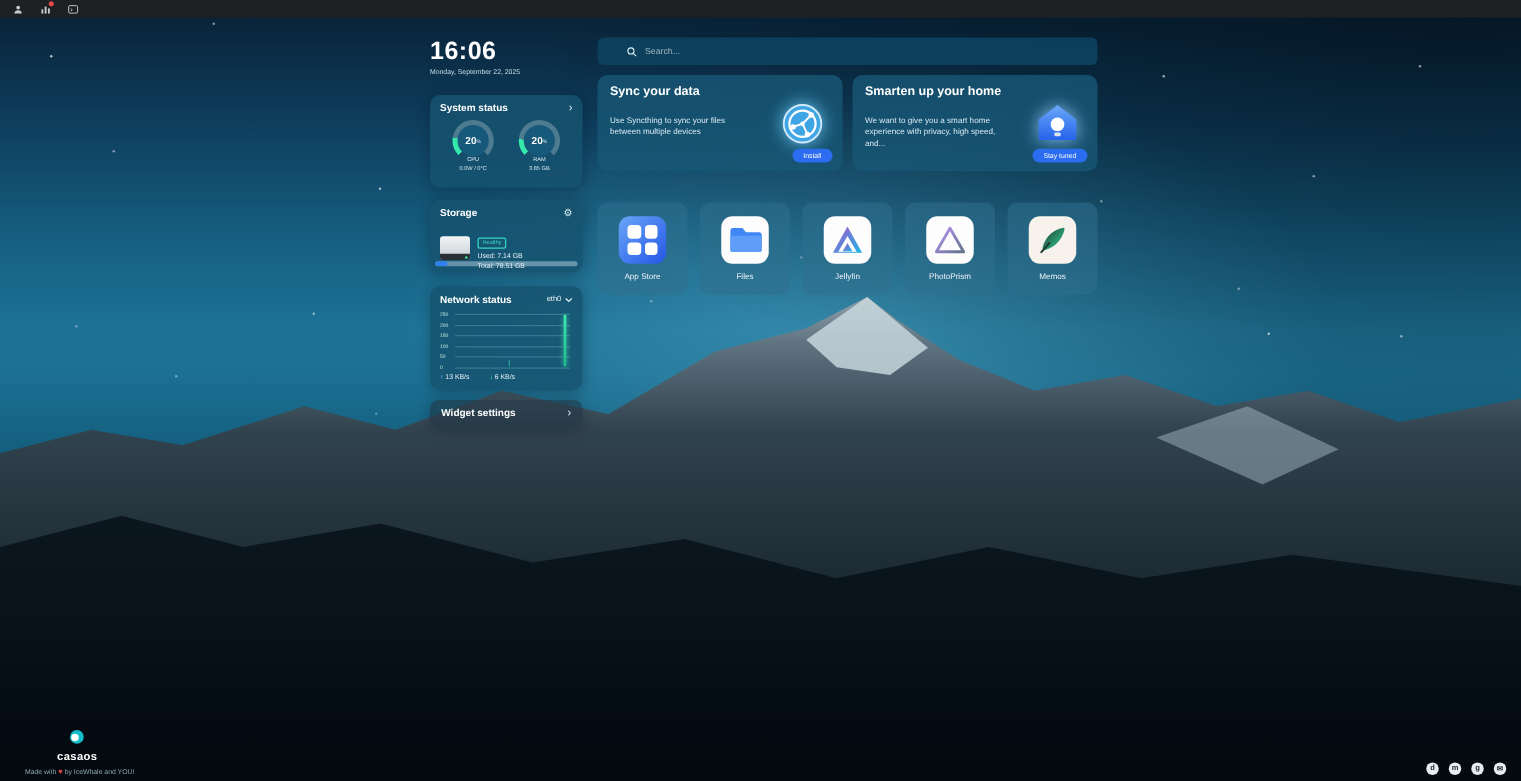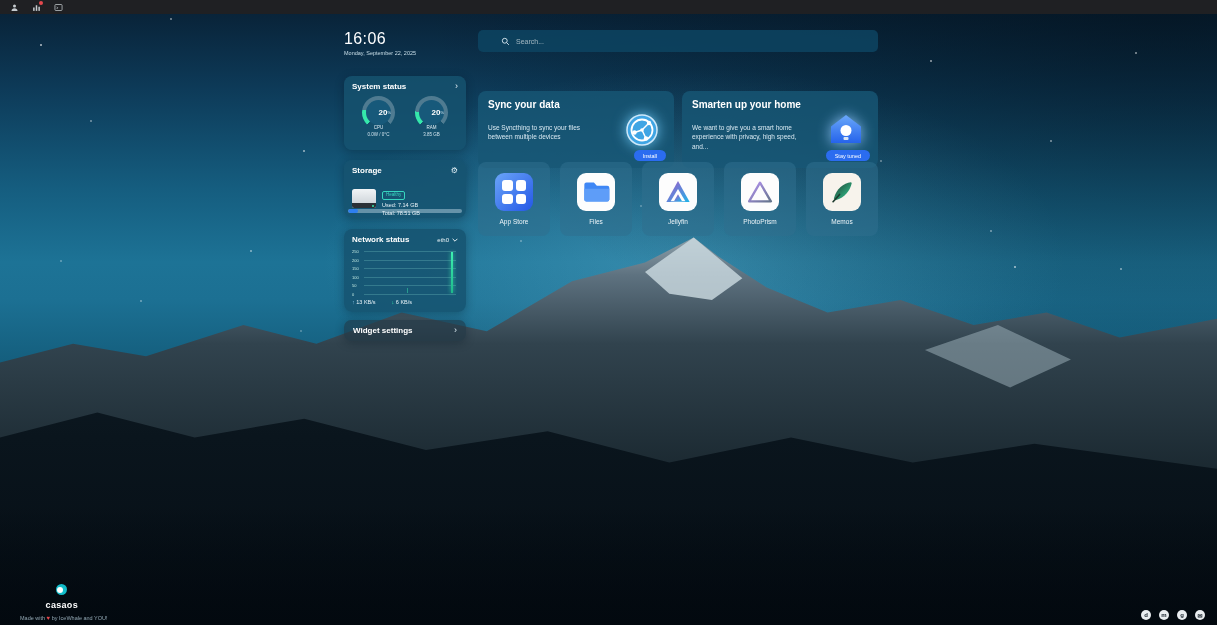"16:06" .clock-time { font-size: 16px -> 20px; font-weight: 400 -> 700 }
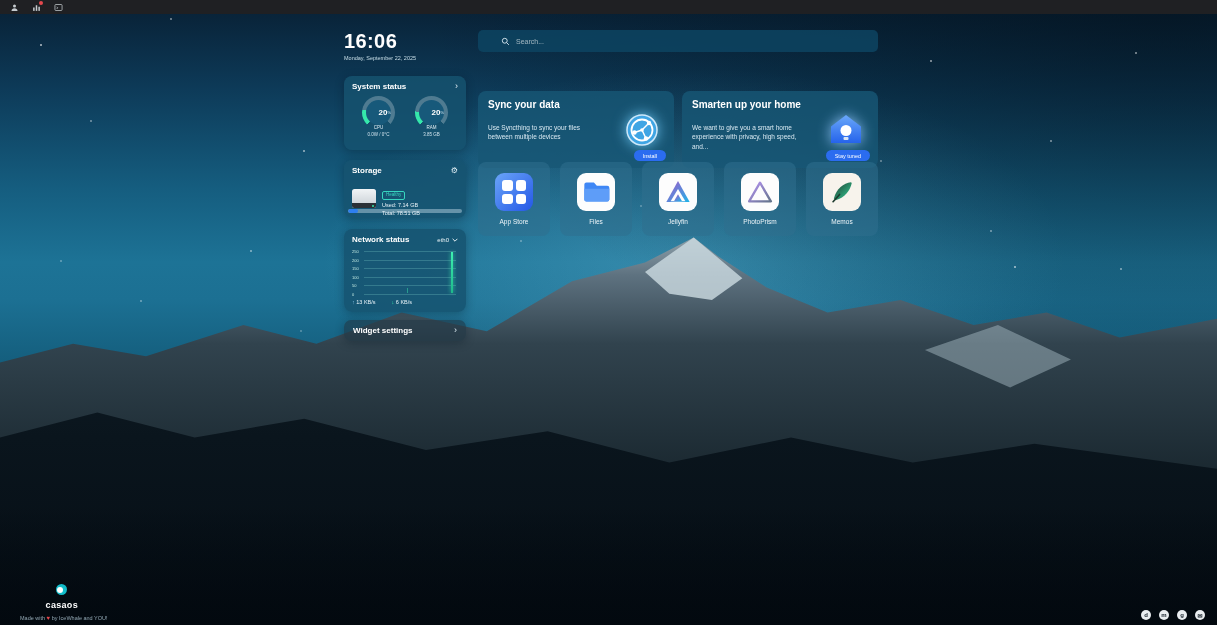"Sync your data" .promo { margin-top: 31px -> none }
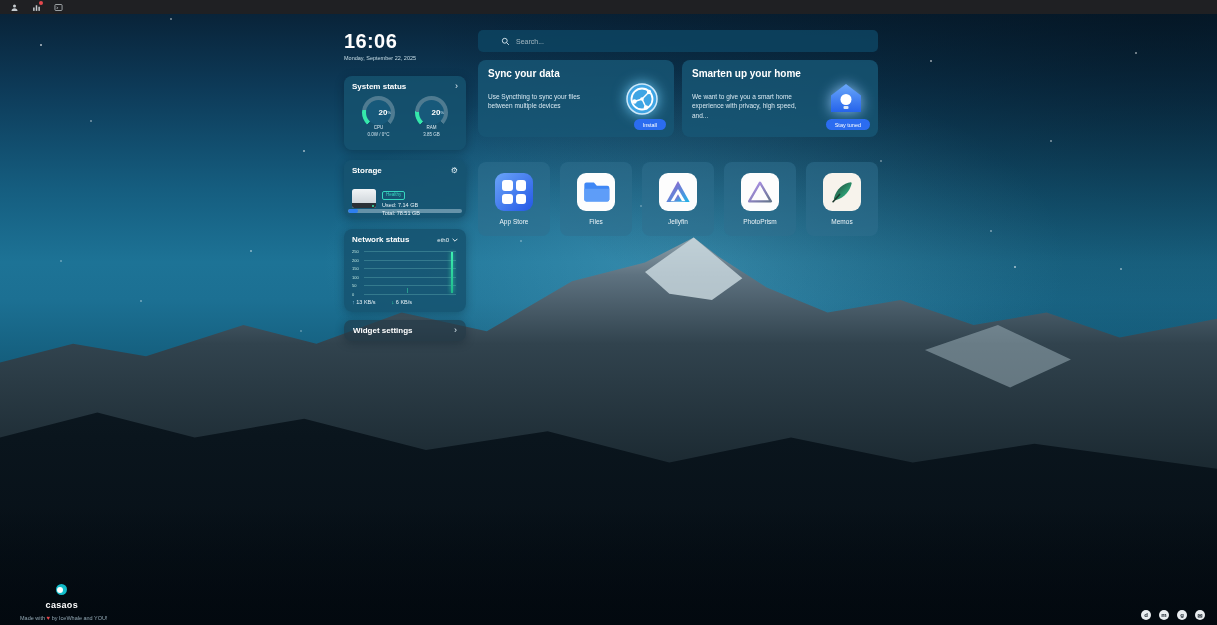"20" .gauge-hole { justify-content: flex-end -> center }
